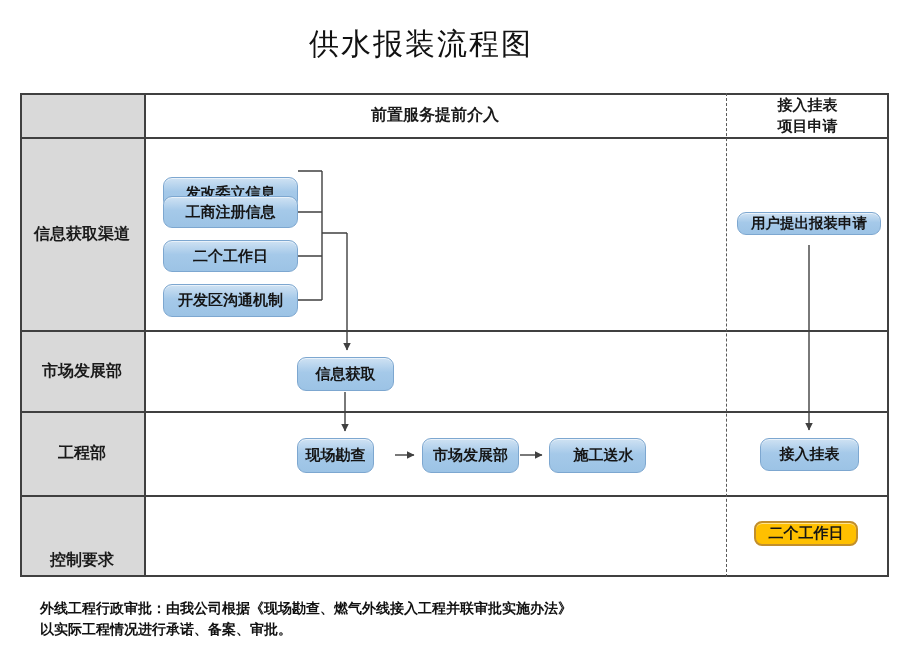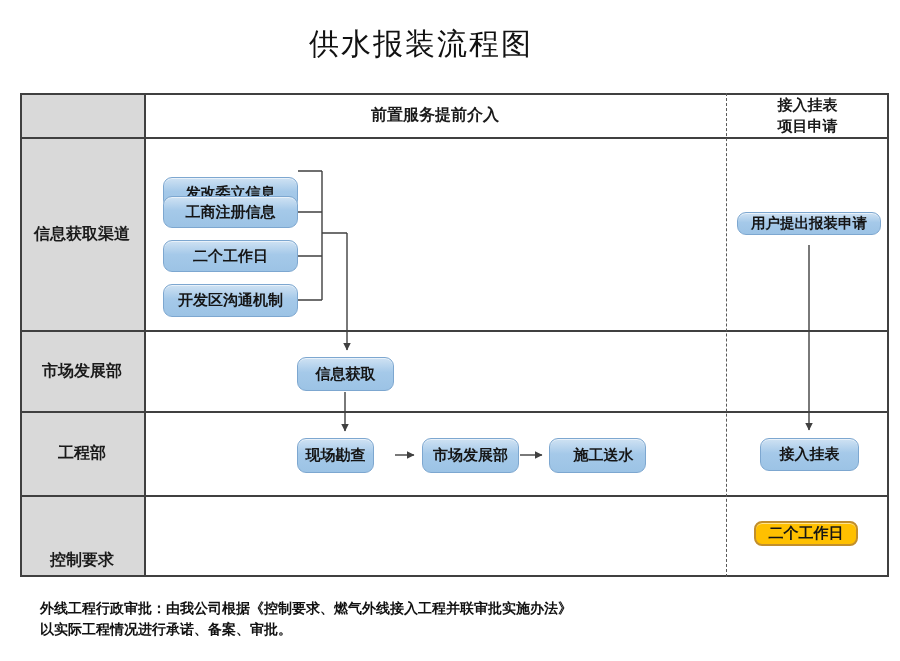"外线工程行政审批：由我公司根据《控制要求、燃气外线接入工程并联审批实施办法》" div { text: 控制要求 -> 现场勘查 }
